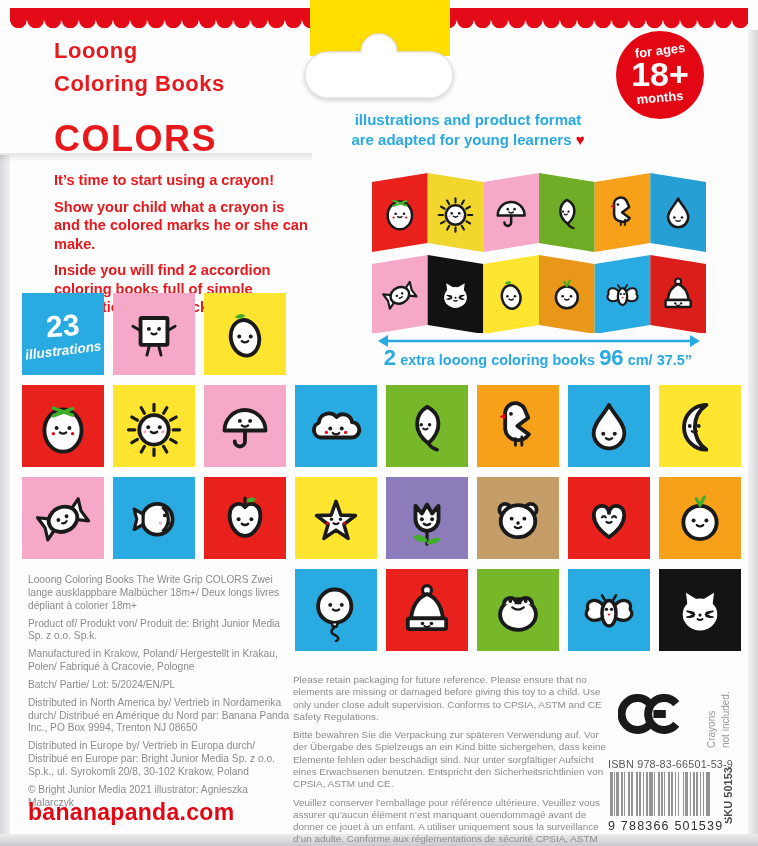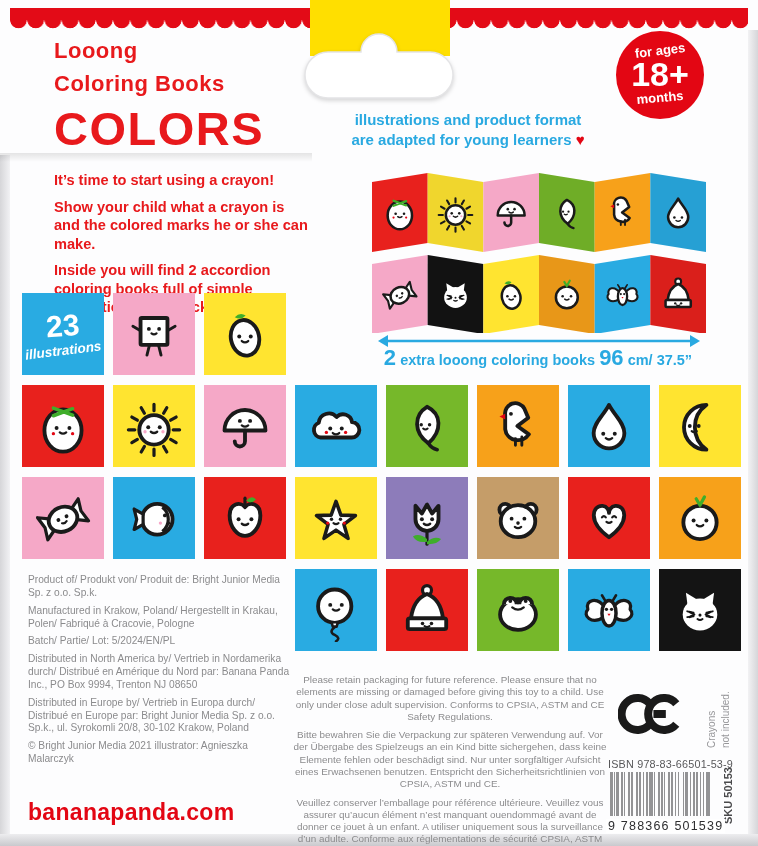"COLORS" .title-main { font-size: 47px -> 36px; margin-top: 3px -> 13px }
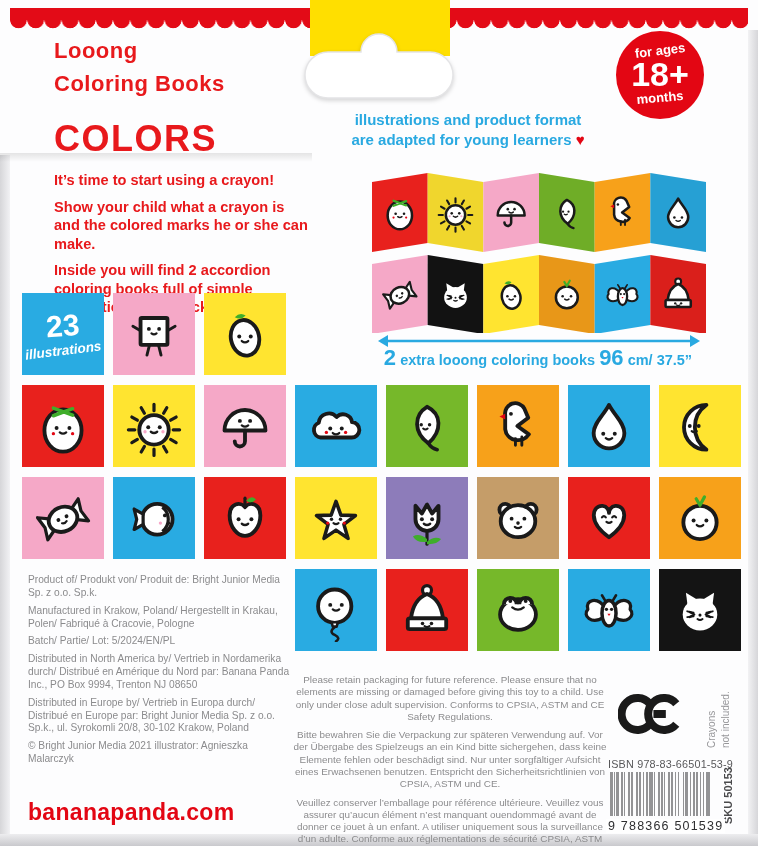"Looong Coloring Books The Write" p { html: none -> <p>Looong Coloring Books The Write Grip COLORS Zwei lange ausklappbare Malbücher 18m+/ Deux longs livres dépliant à colorier 18m+</p> }
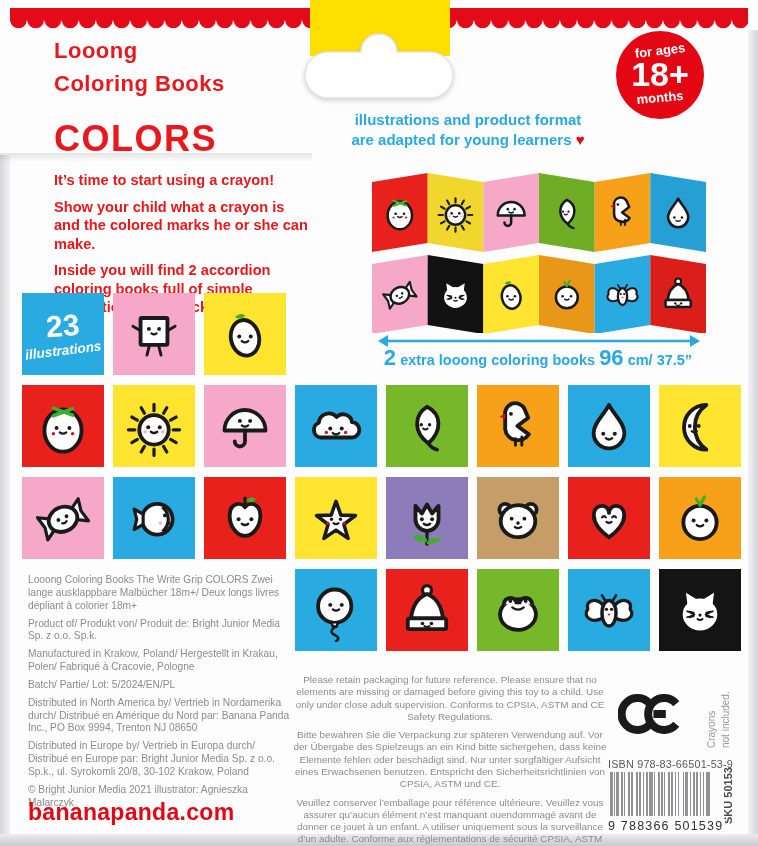"Please retain packaging for future" .safety p { text-align: center -> none }
